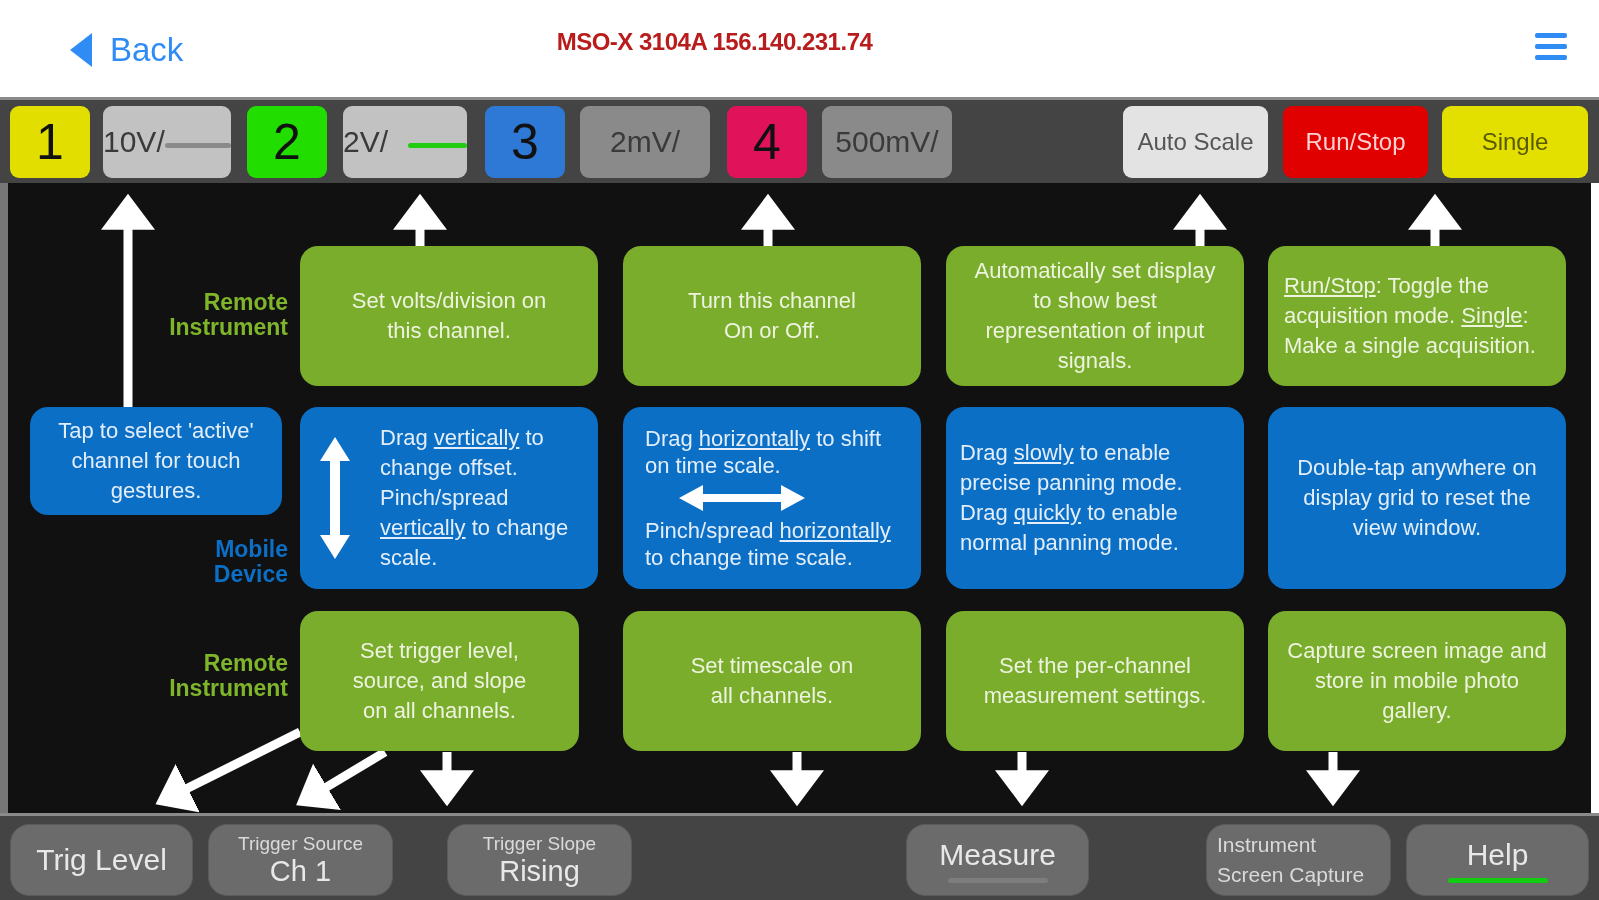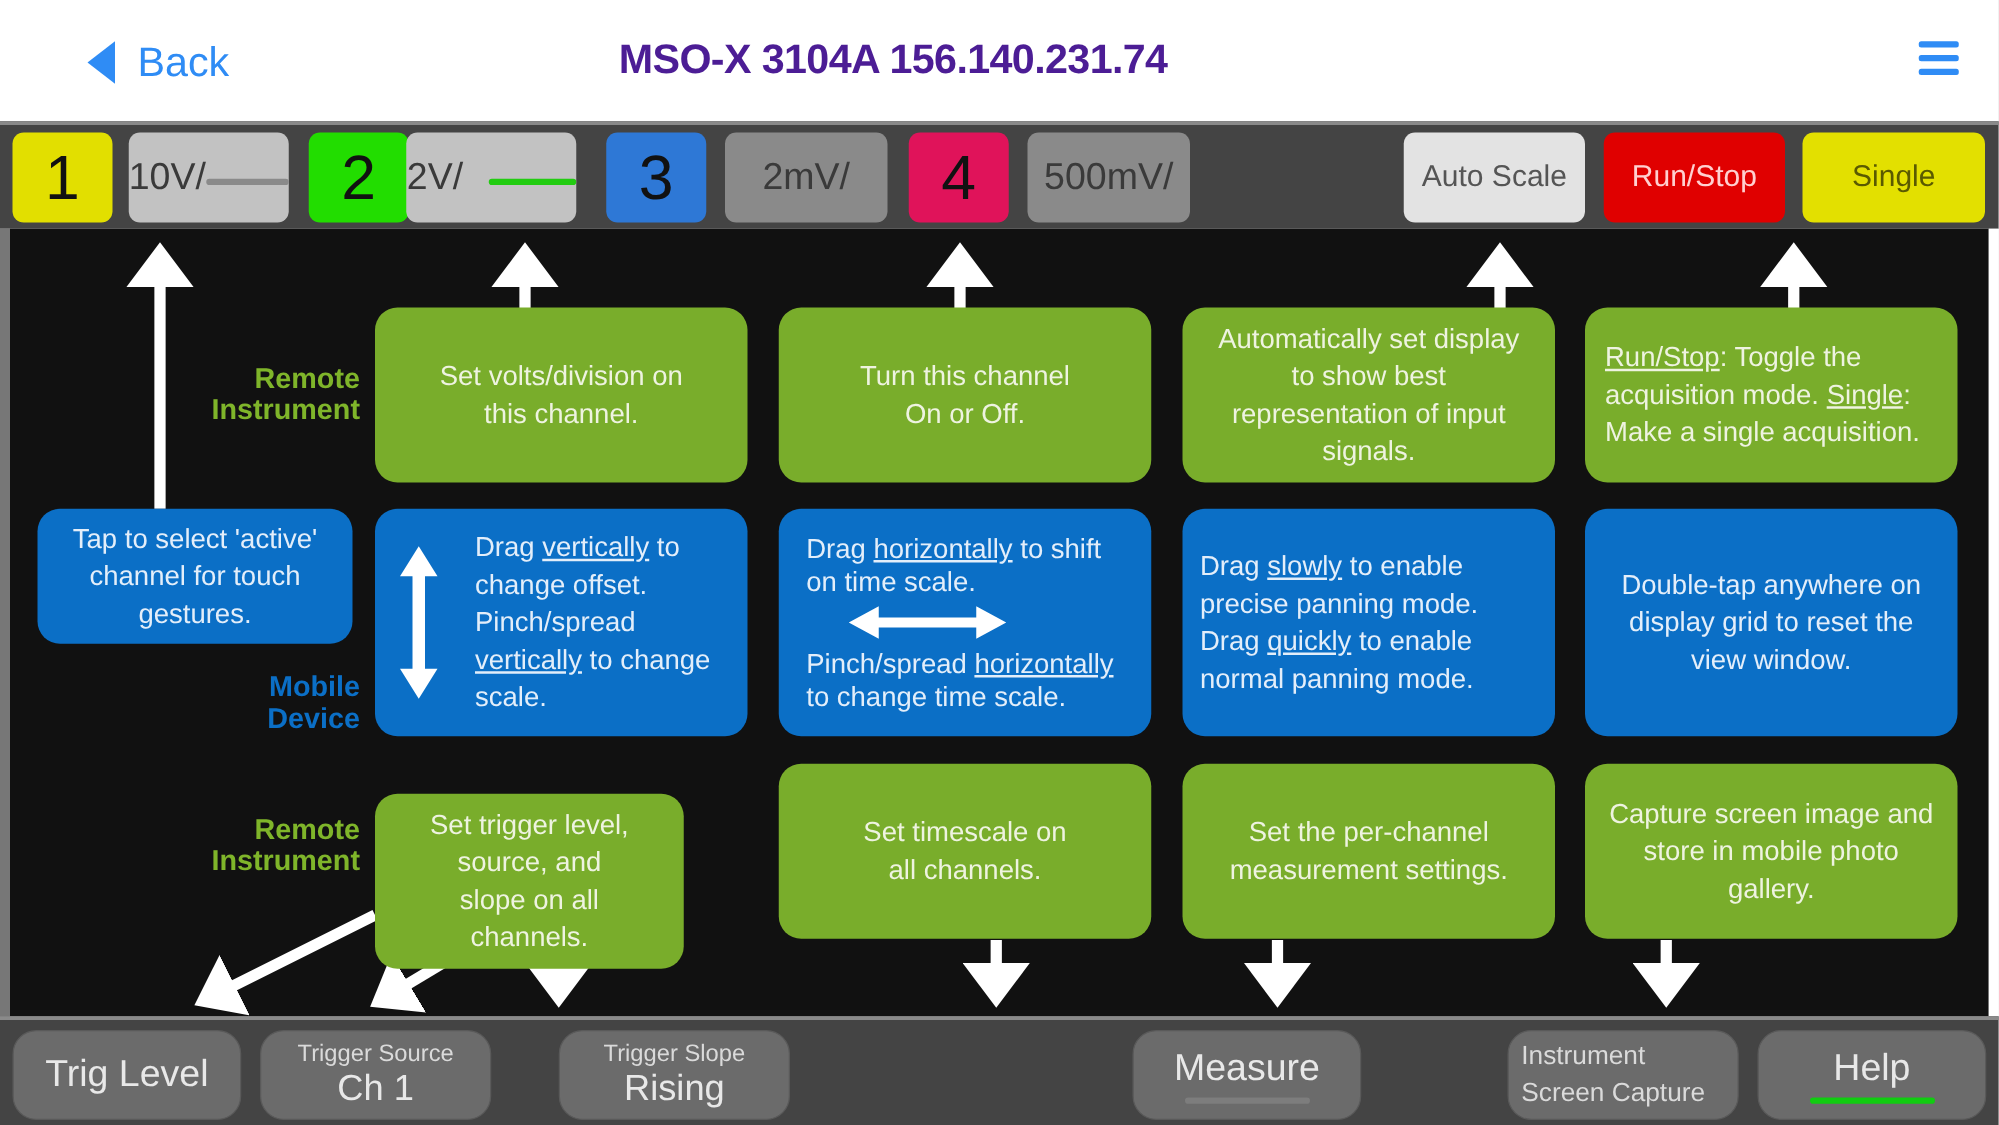"MSO-X 3104A 156.140.231.74" .title { color: #4c1d95 -> #b91c1c; font-size: 33px -> 24px }
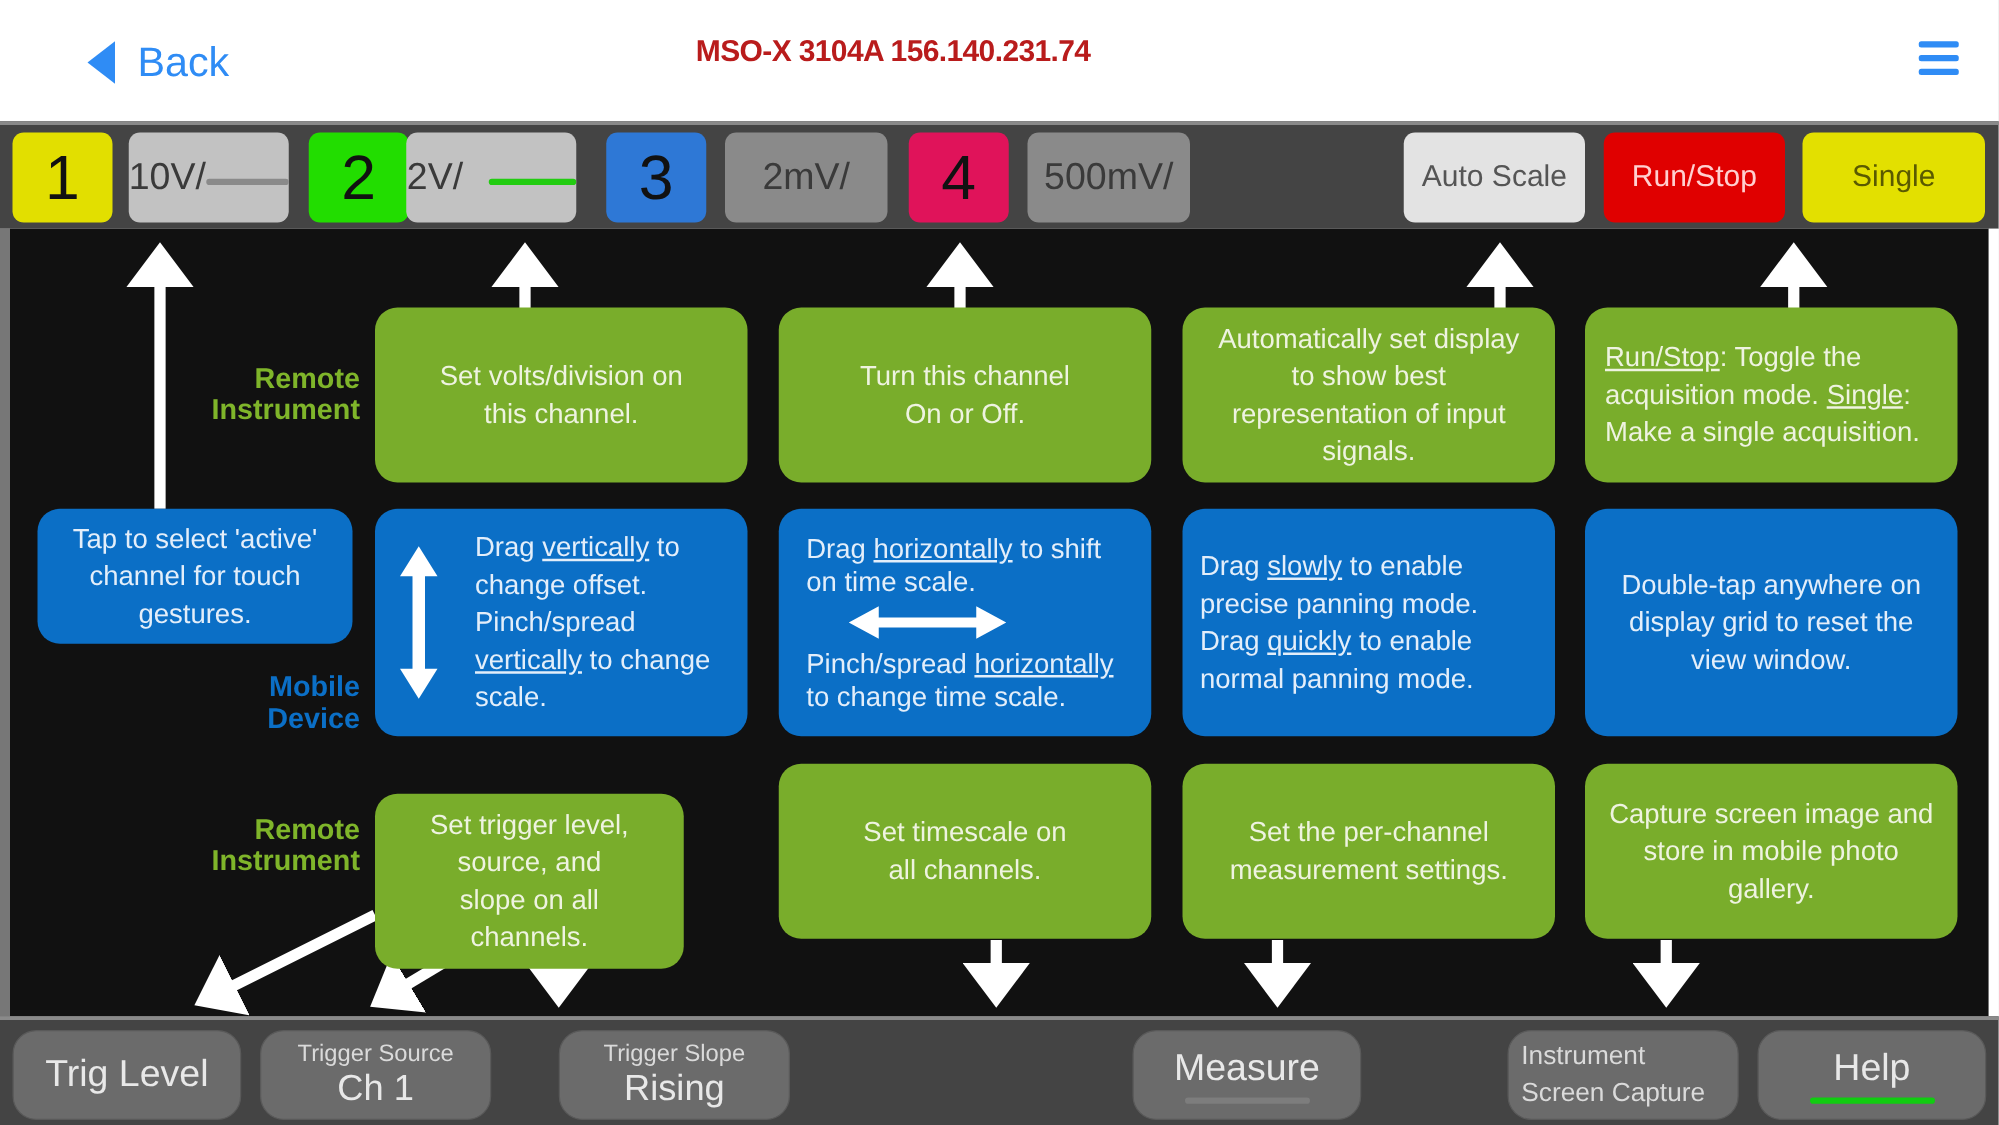"2V/" div.tbtn { left: 325px -> 343px; width: 136px -> 124px }
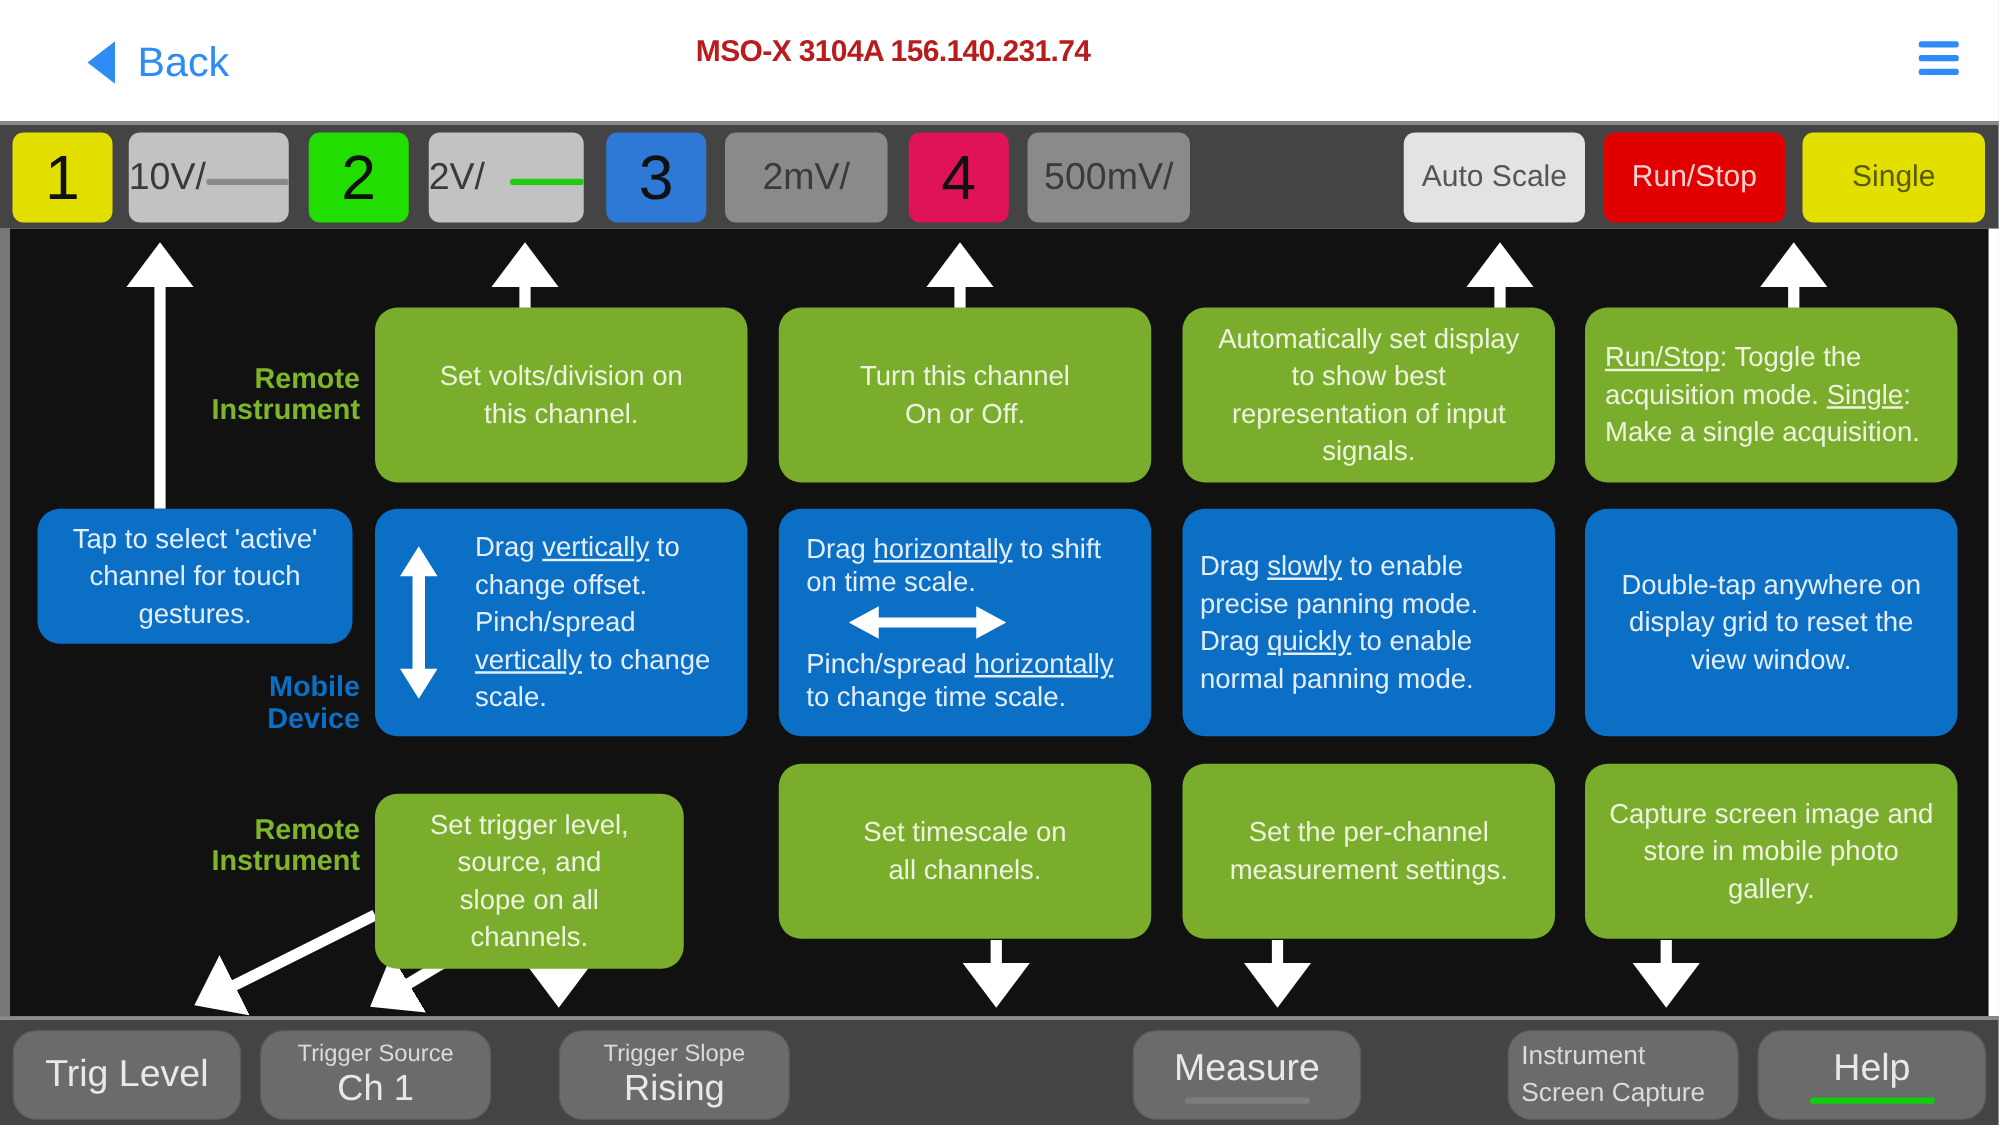"Set trigger level, source, and" div.box { margin-top: 24px -> none; width: 247px -> 279px }
